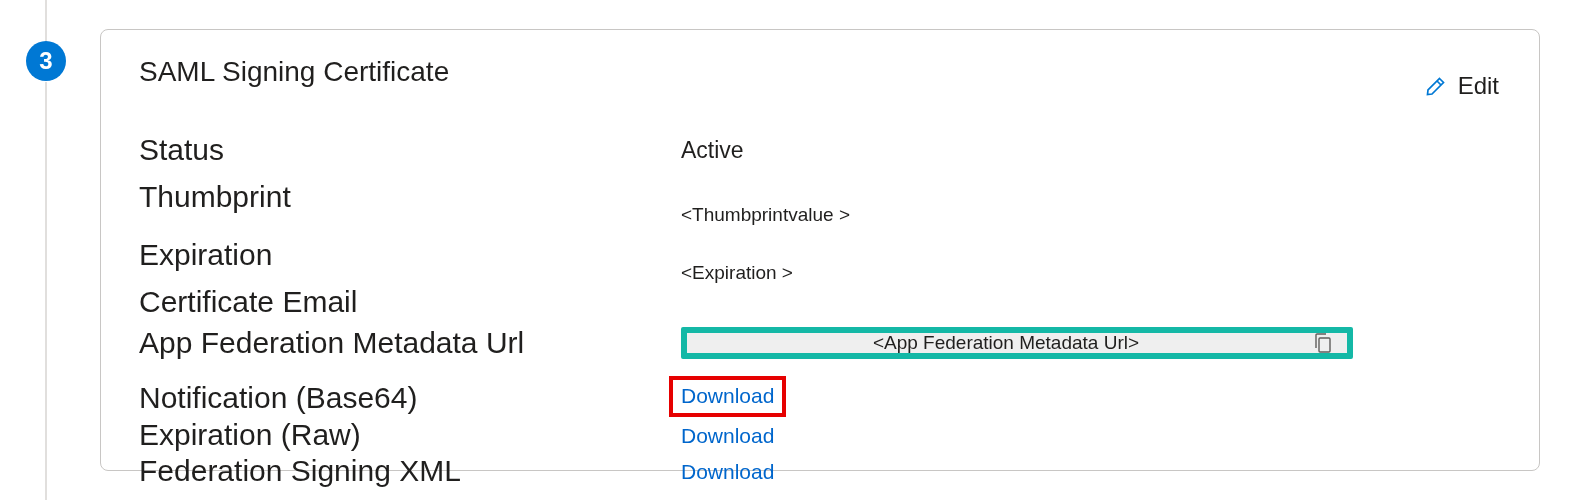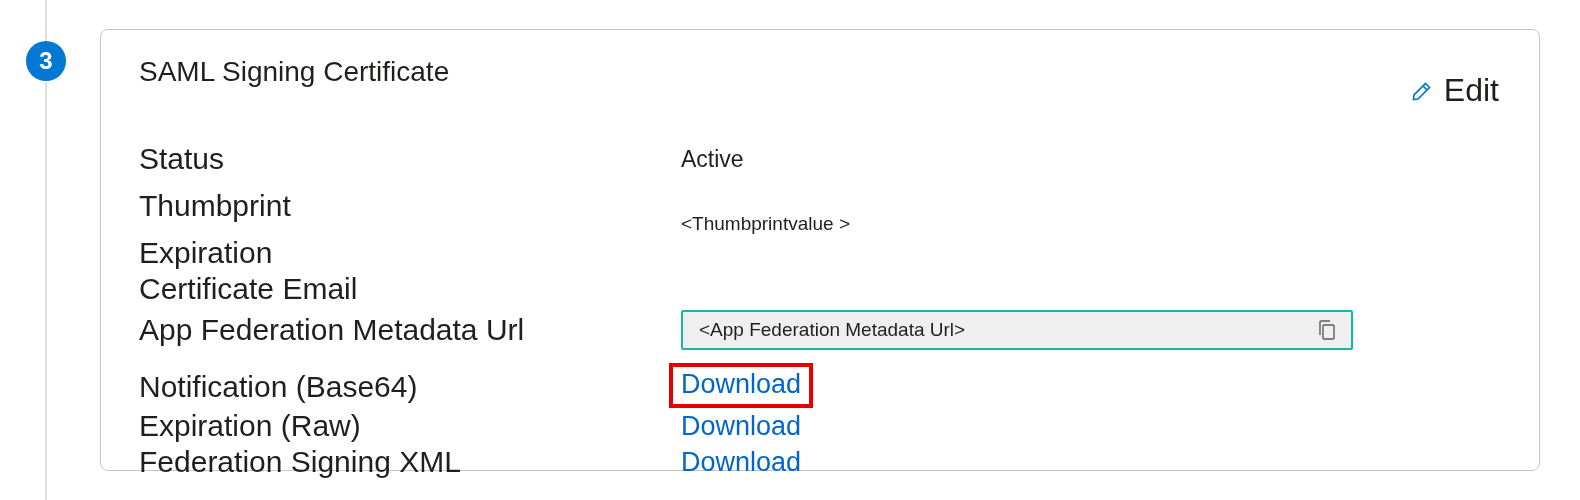"Edit" .edit-btn { font-size: 32px -> 24px }
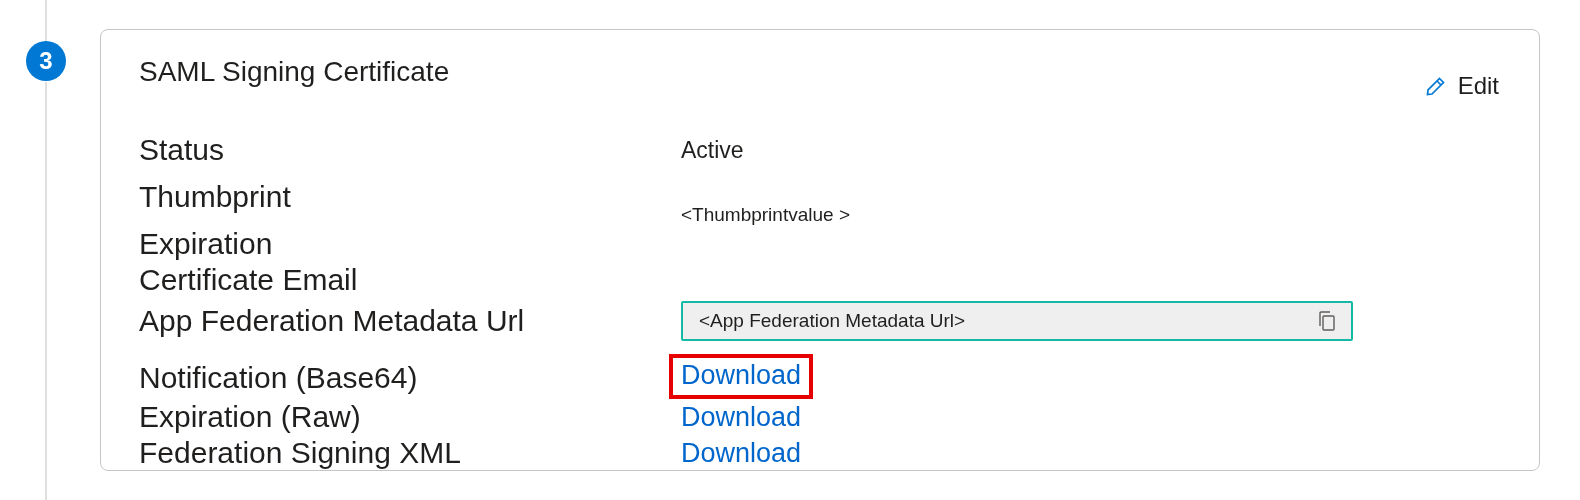"<Expiration >" div.value-col { html: none -> <div>&lt;Expiration &gt;</div> }
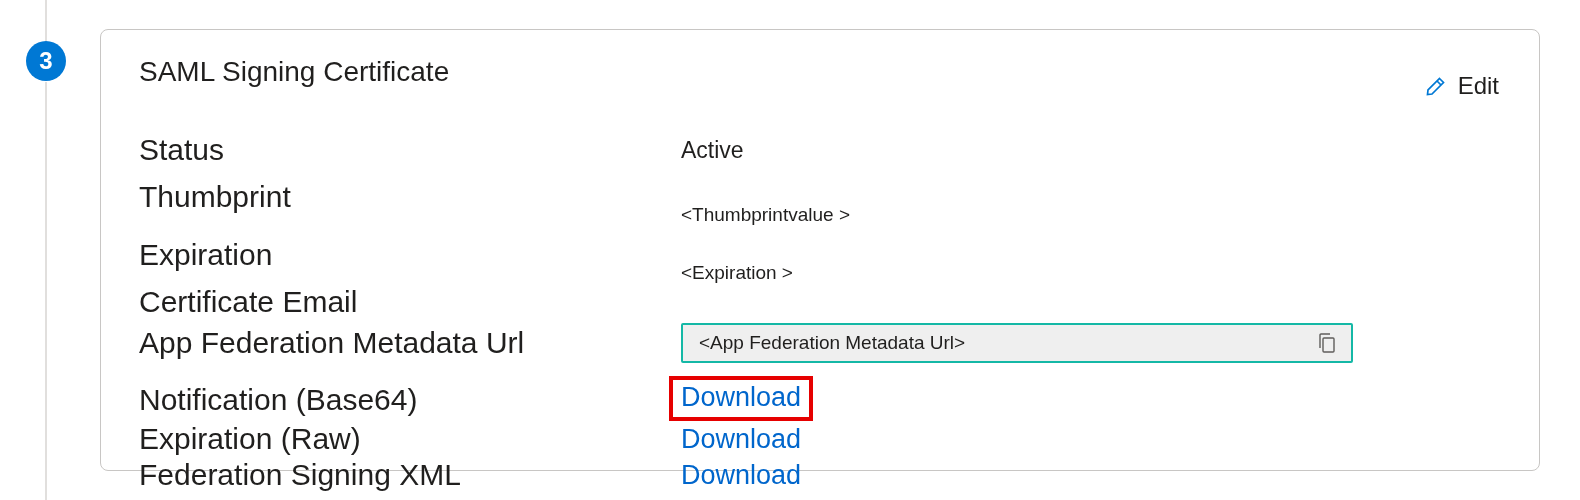"<App Federation Metadata Url>" .url-field { border: 2px solid #14b8a6 -> 6px solid #14b8a6; height: 40px -> 32px; text-align: none -> center }
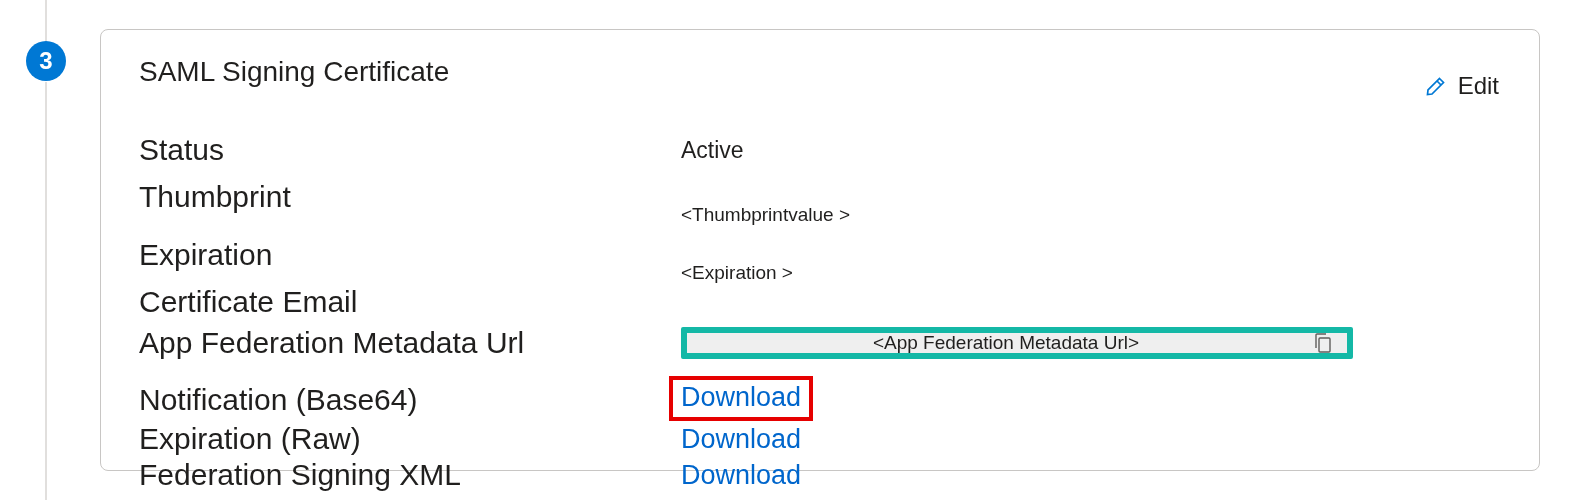"Download" .download-link { font-size: 27px -> 21px }
